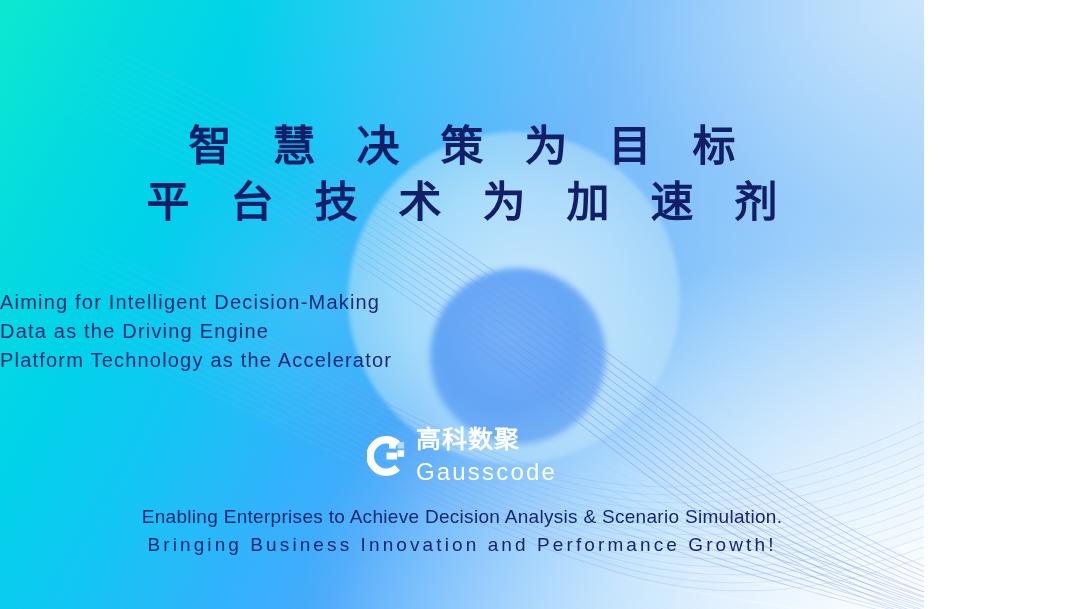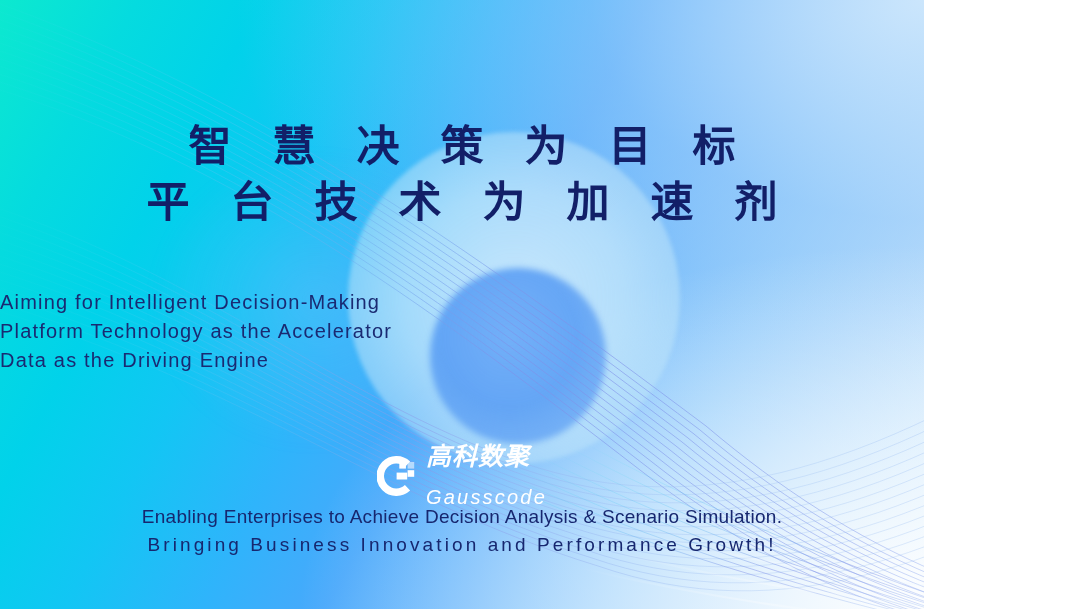"Platform Technology as the Accelerator" div.sub-line { order: before "Data as the Driving Engine" -> after "Data as the Driving Engine" }
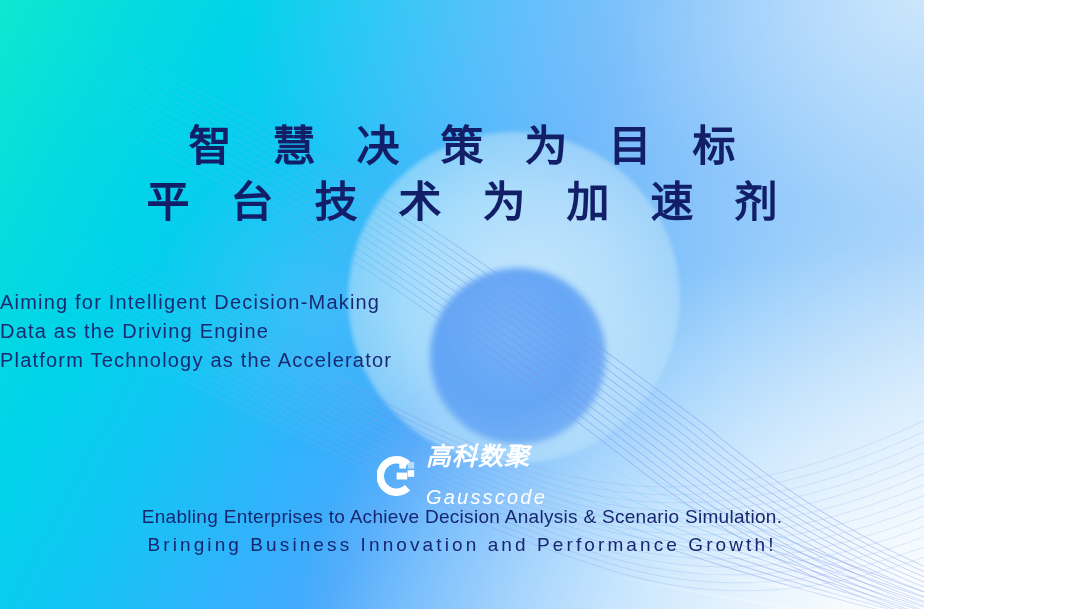"高科数聚" #logo { font-style: italic -> none; top: 444px -> 427px }
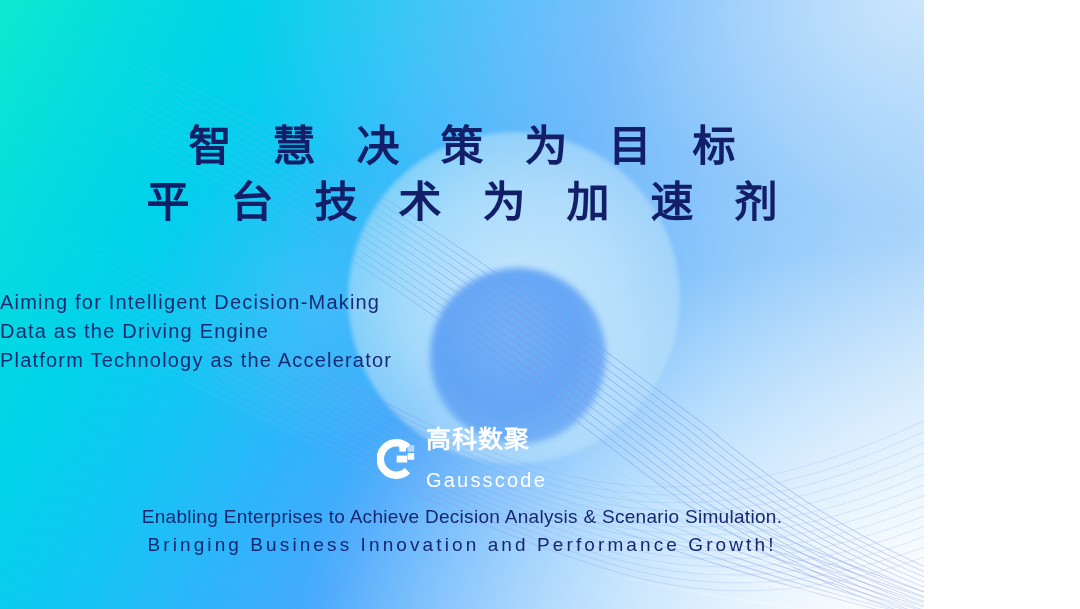"Gausscode" #logo-en { font-size: 20px -> 24px; margin-top: 18px -> 8px }
